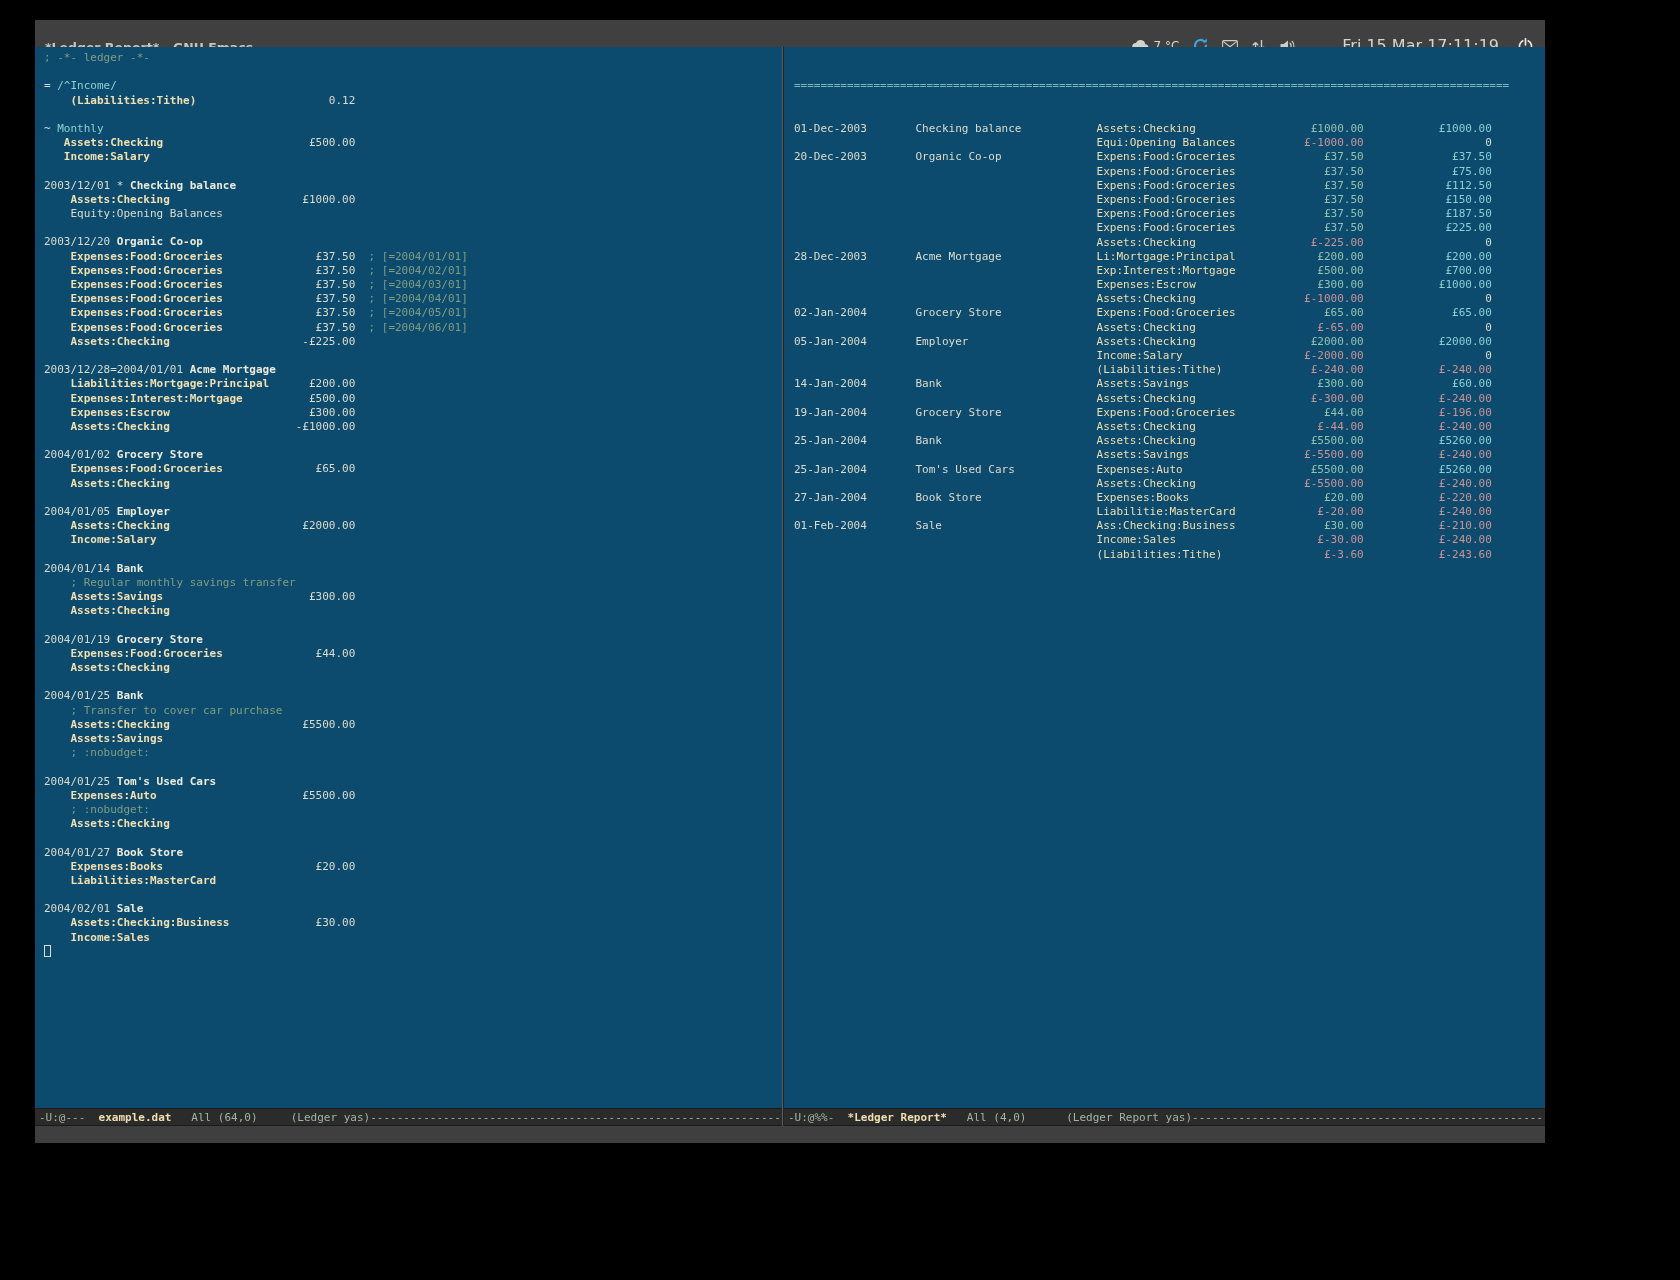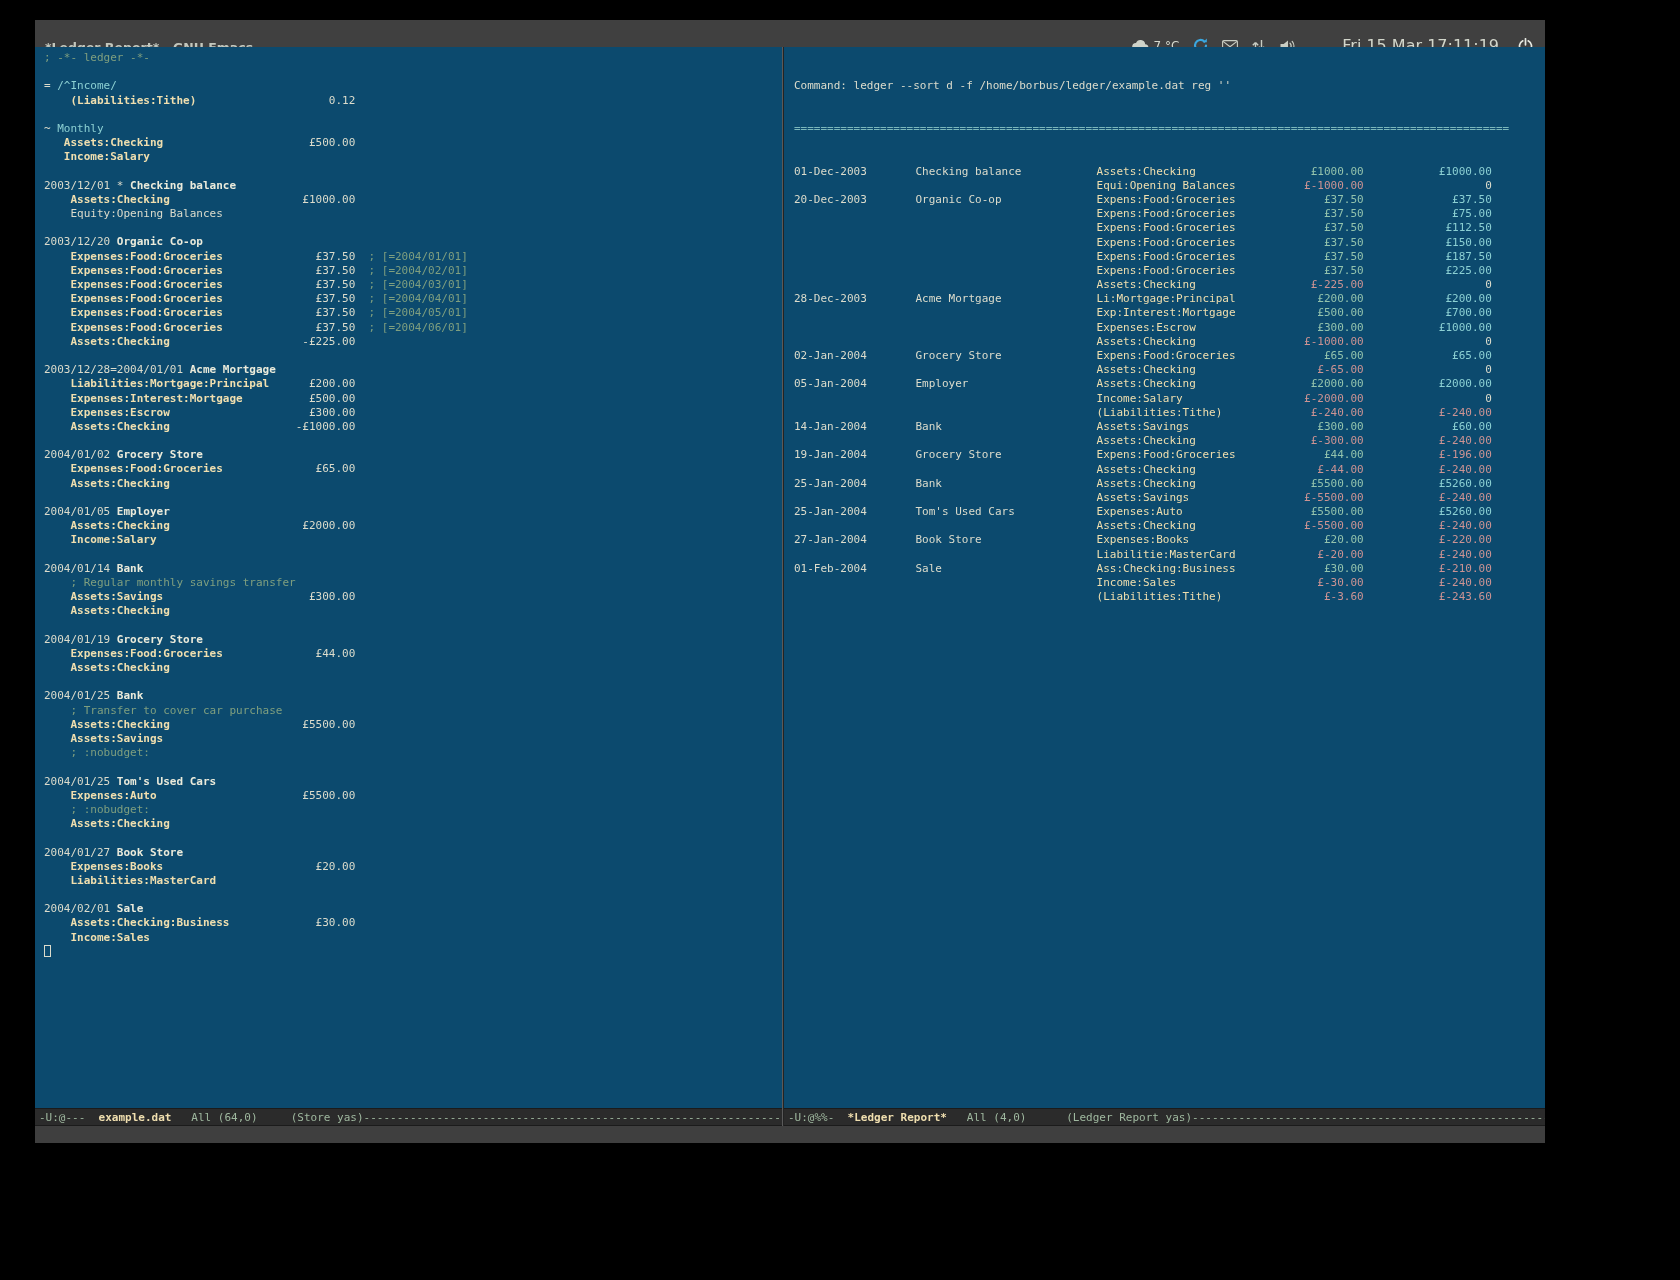"Command: ledger --sort d -f" div.rline { html: <div>Command: ledger --sort d -f /home/borbus/ledger/example.dat reg ''</div> -> none }
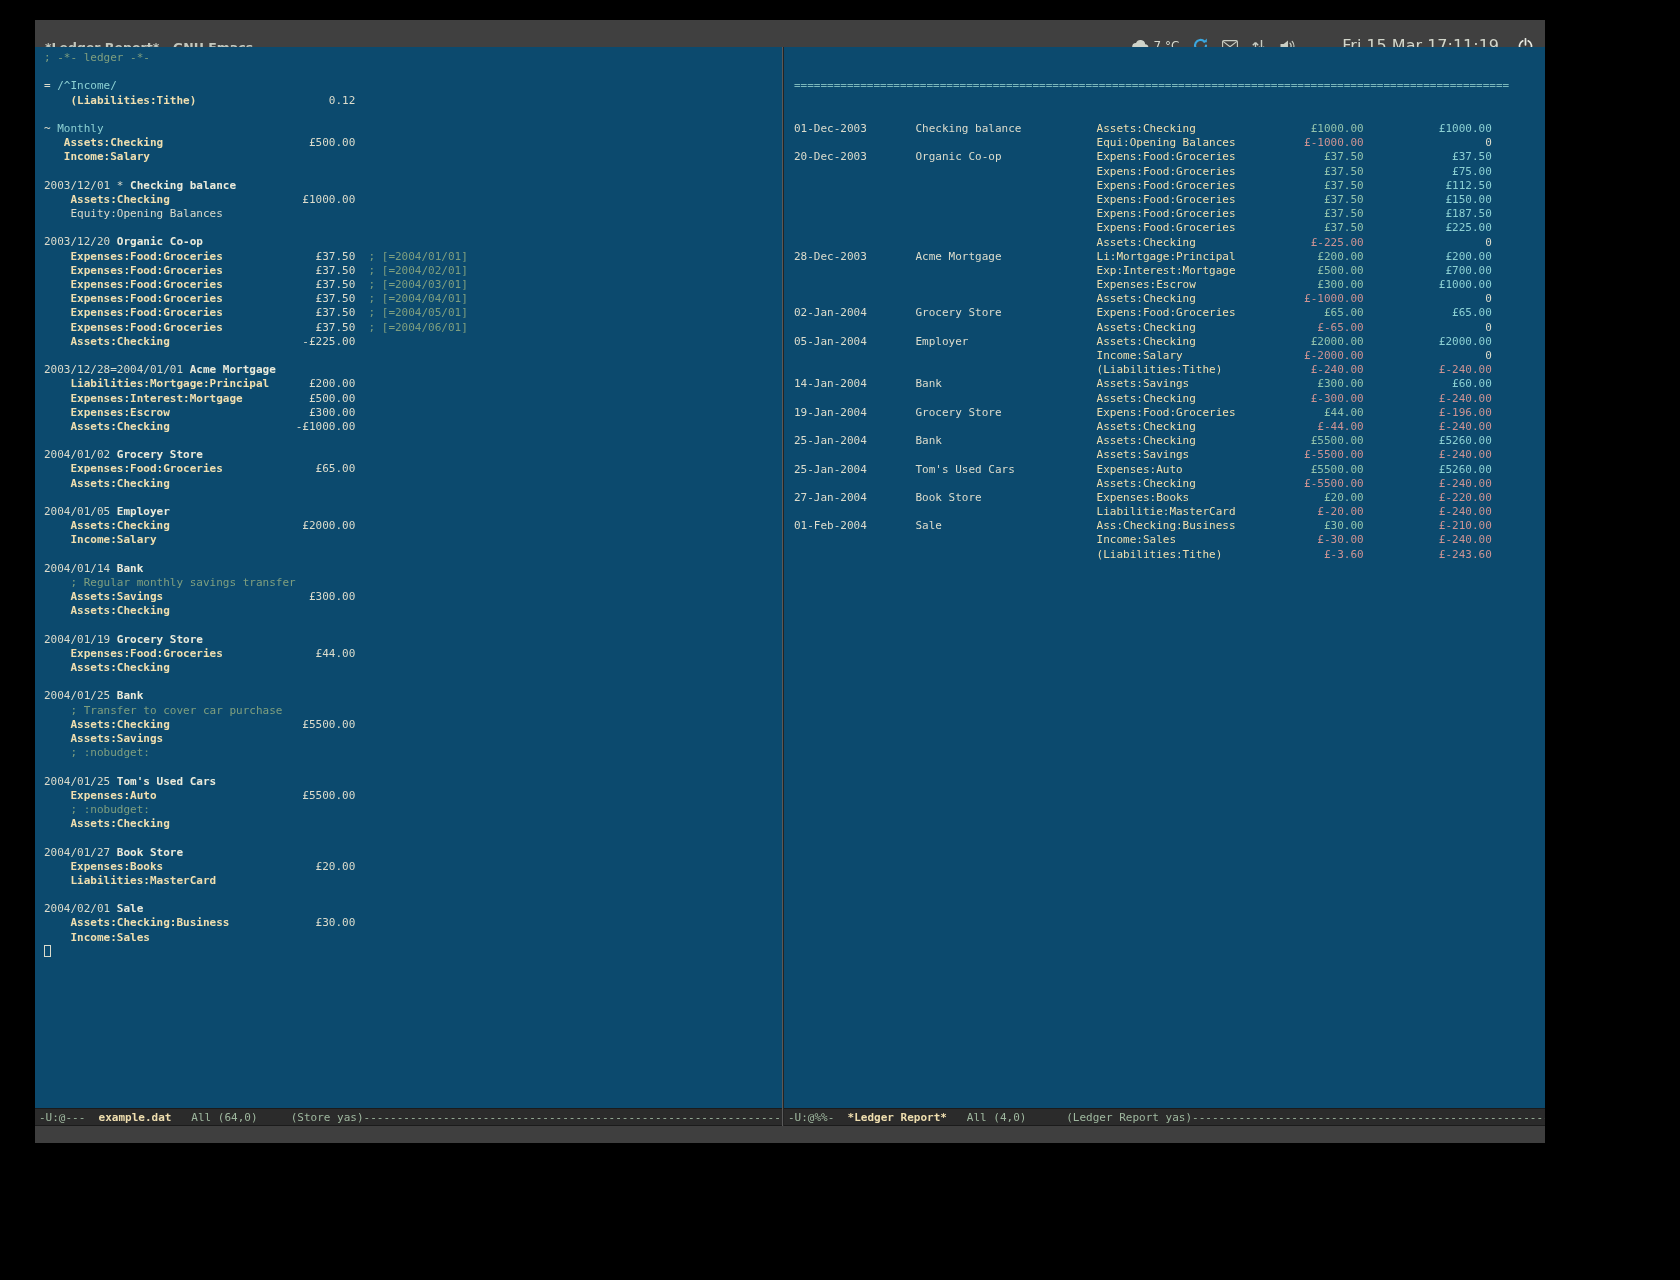"(Store yas)" span.ml-n { text: Store -> Ledger }
